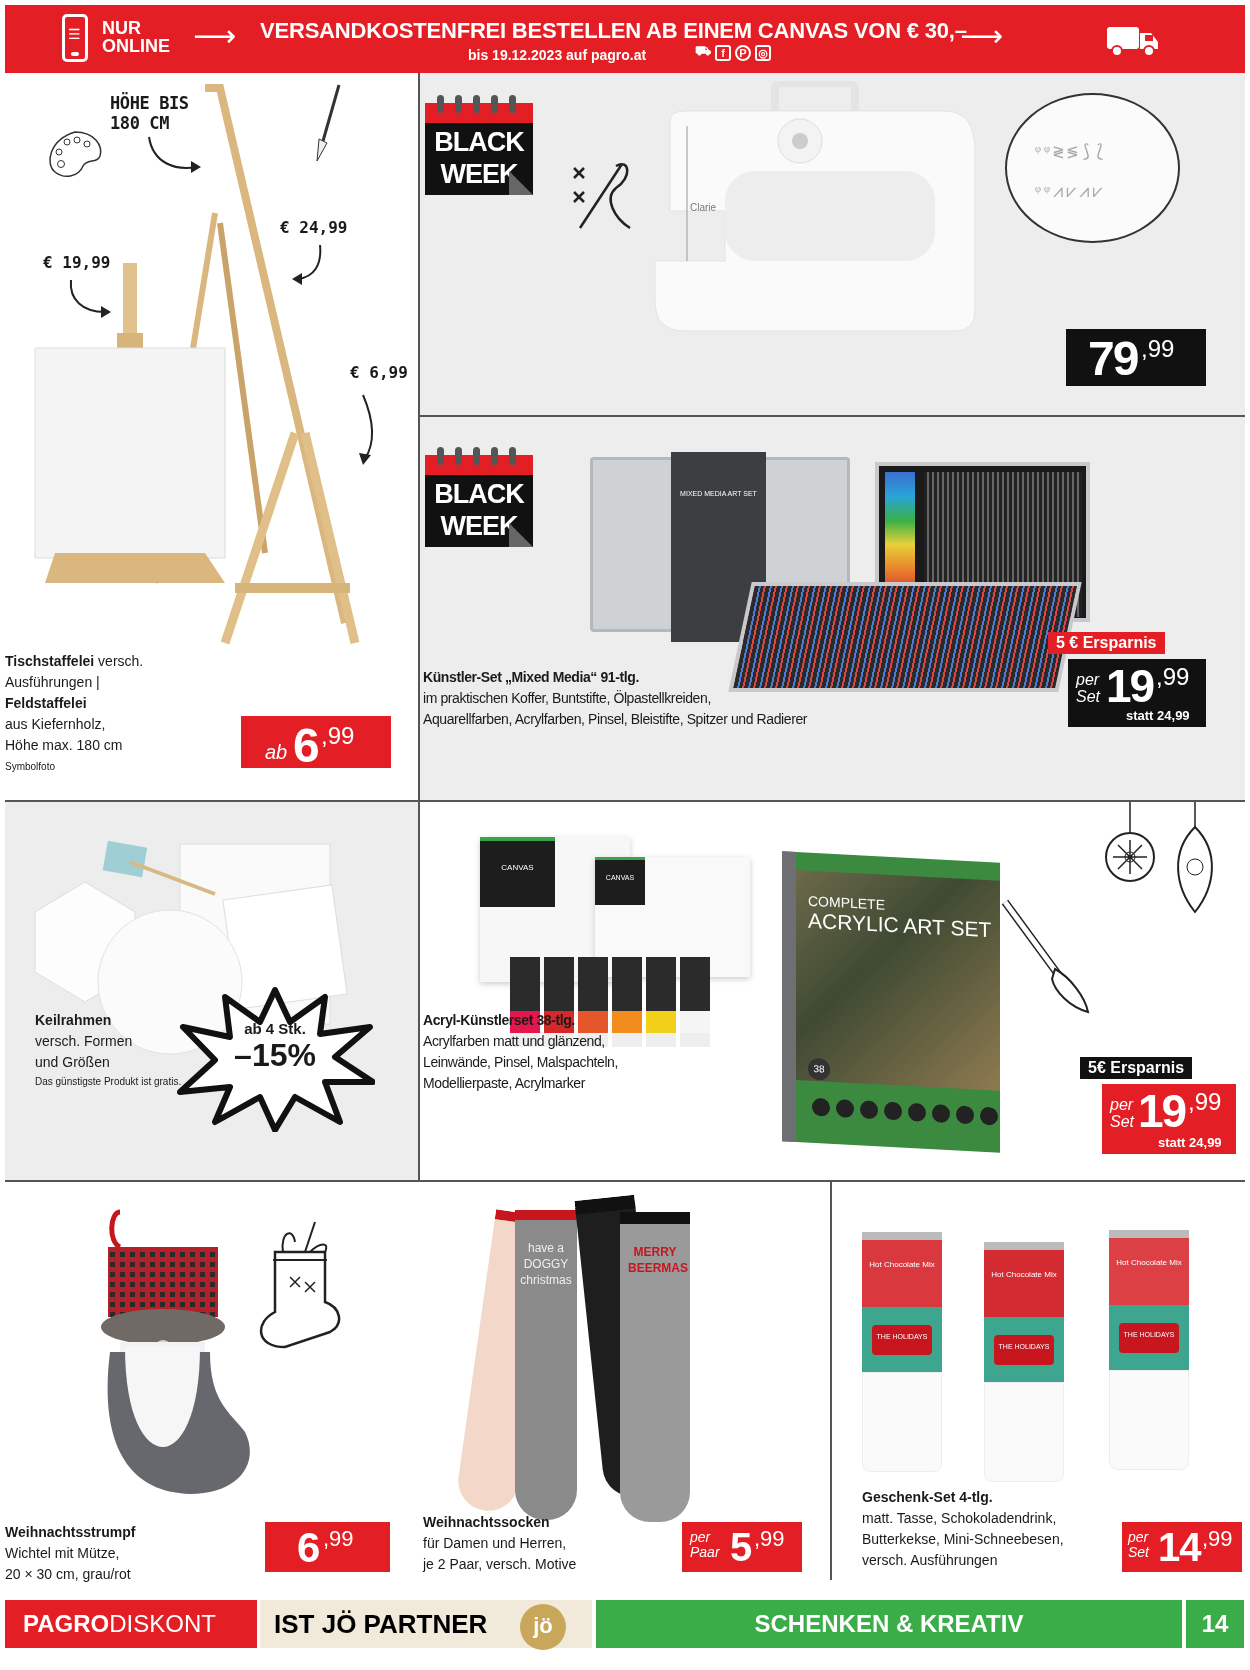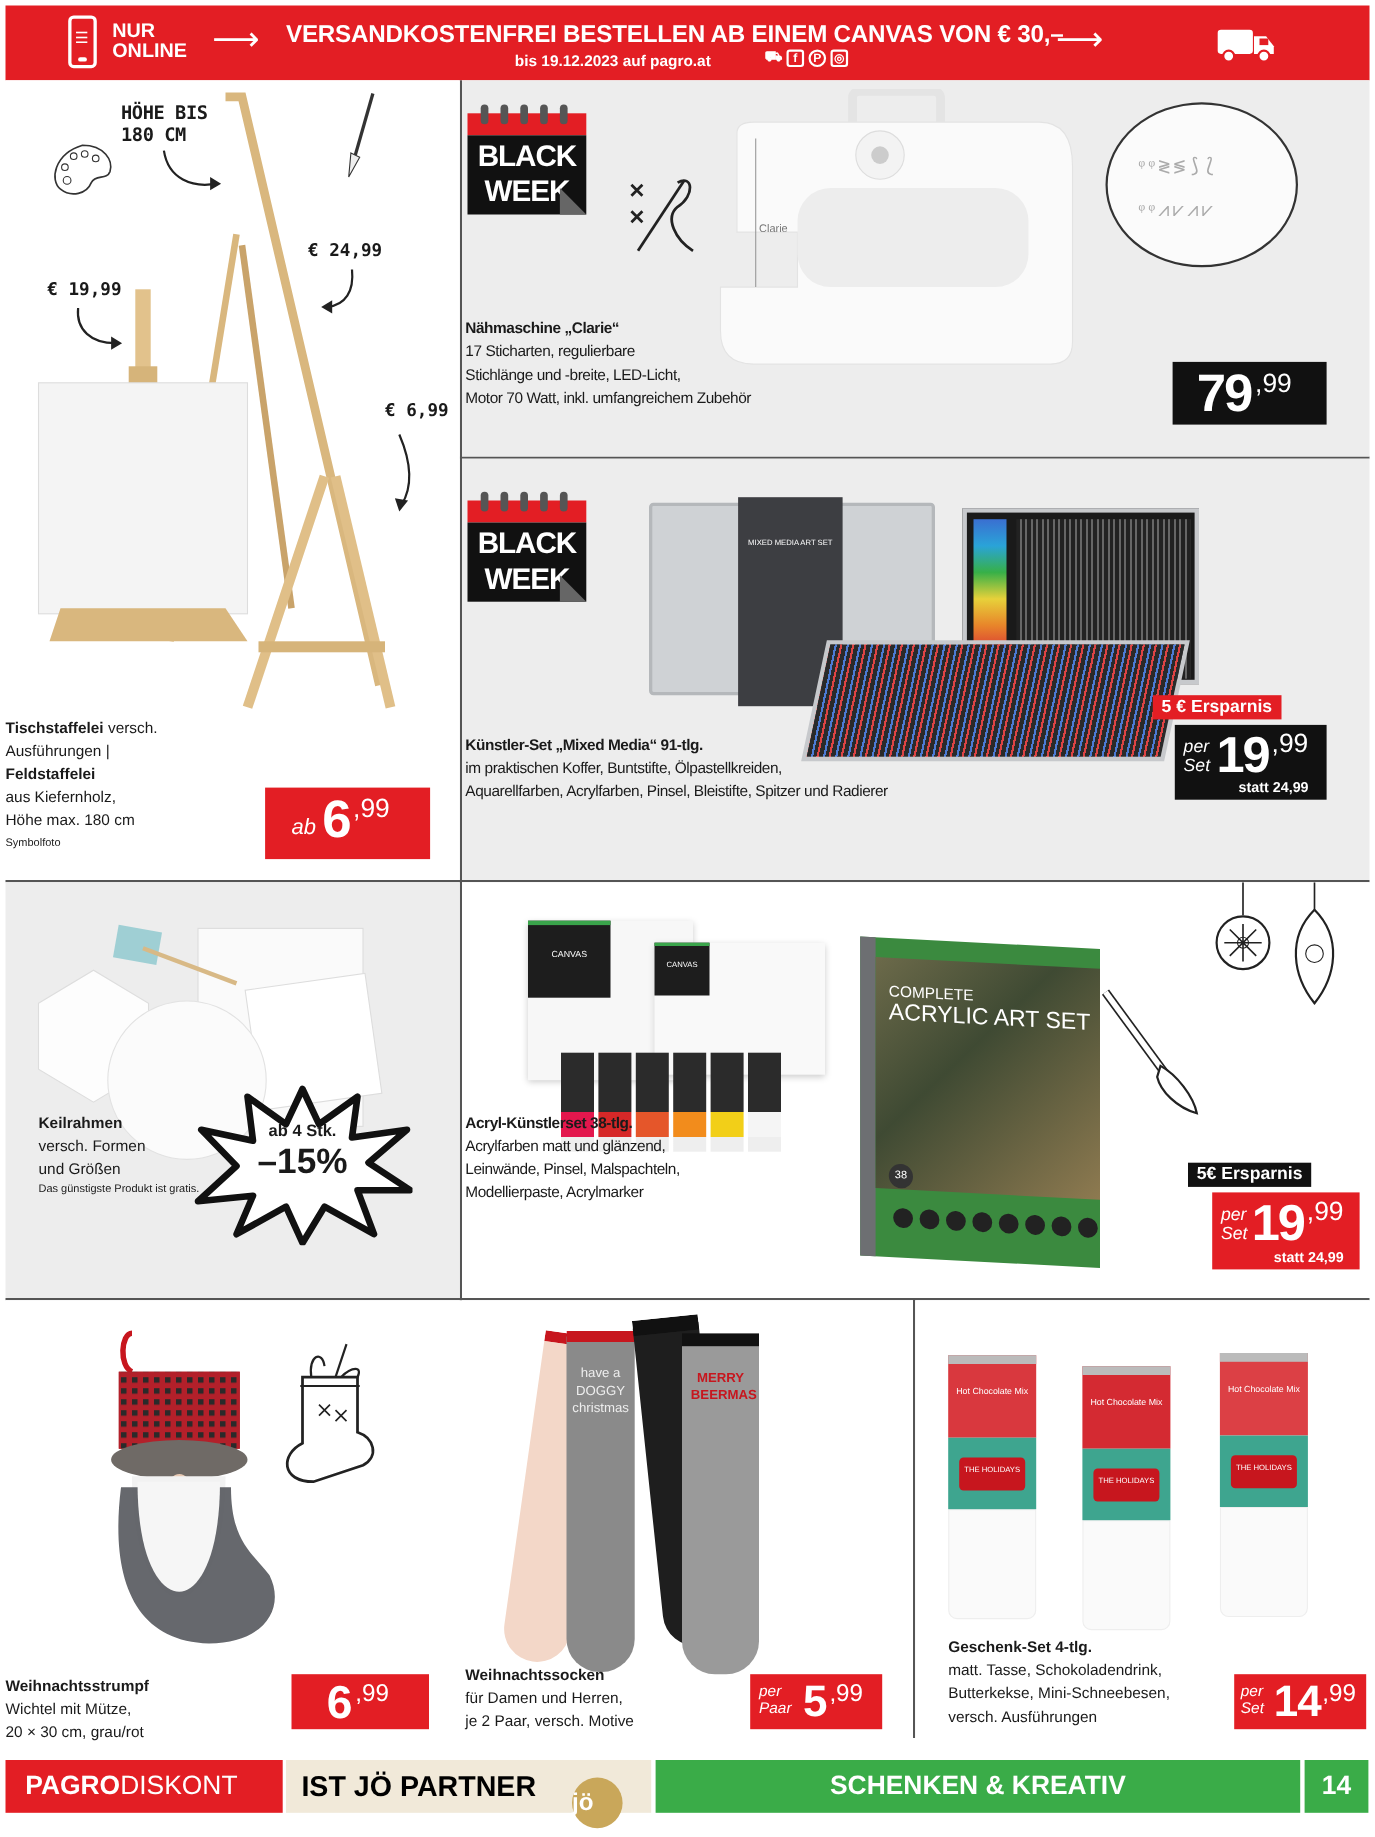"Nähmaschine „Clarie“" div.abs { html: <div> <div>Nähmaschine „Clarie“</div> <div>17 Sticharten, regulierbare</div> <div>Stichlänge und -breite, LED-Licht,</div> <div>Motor 70 Watt, inkl. umfangreichem Zubehör</div> </div> -> none }
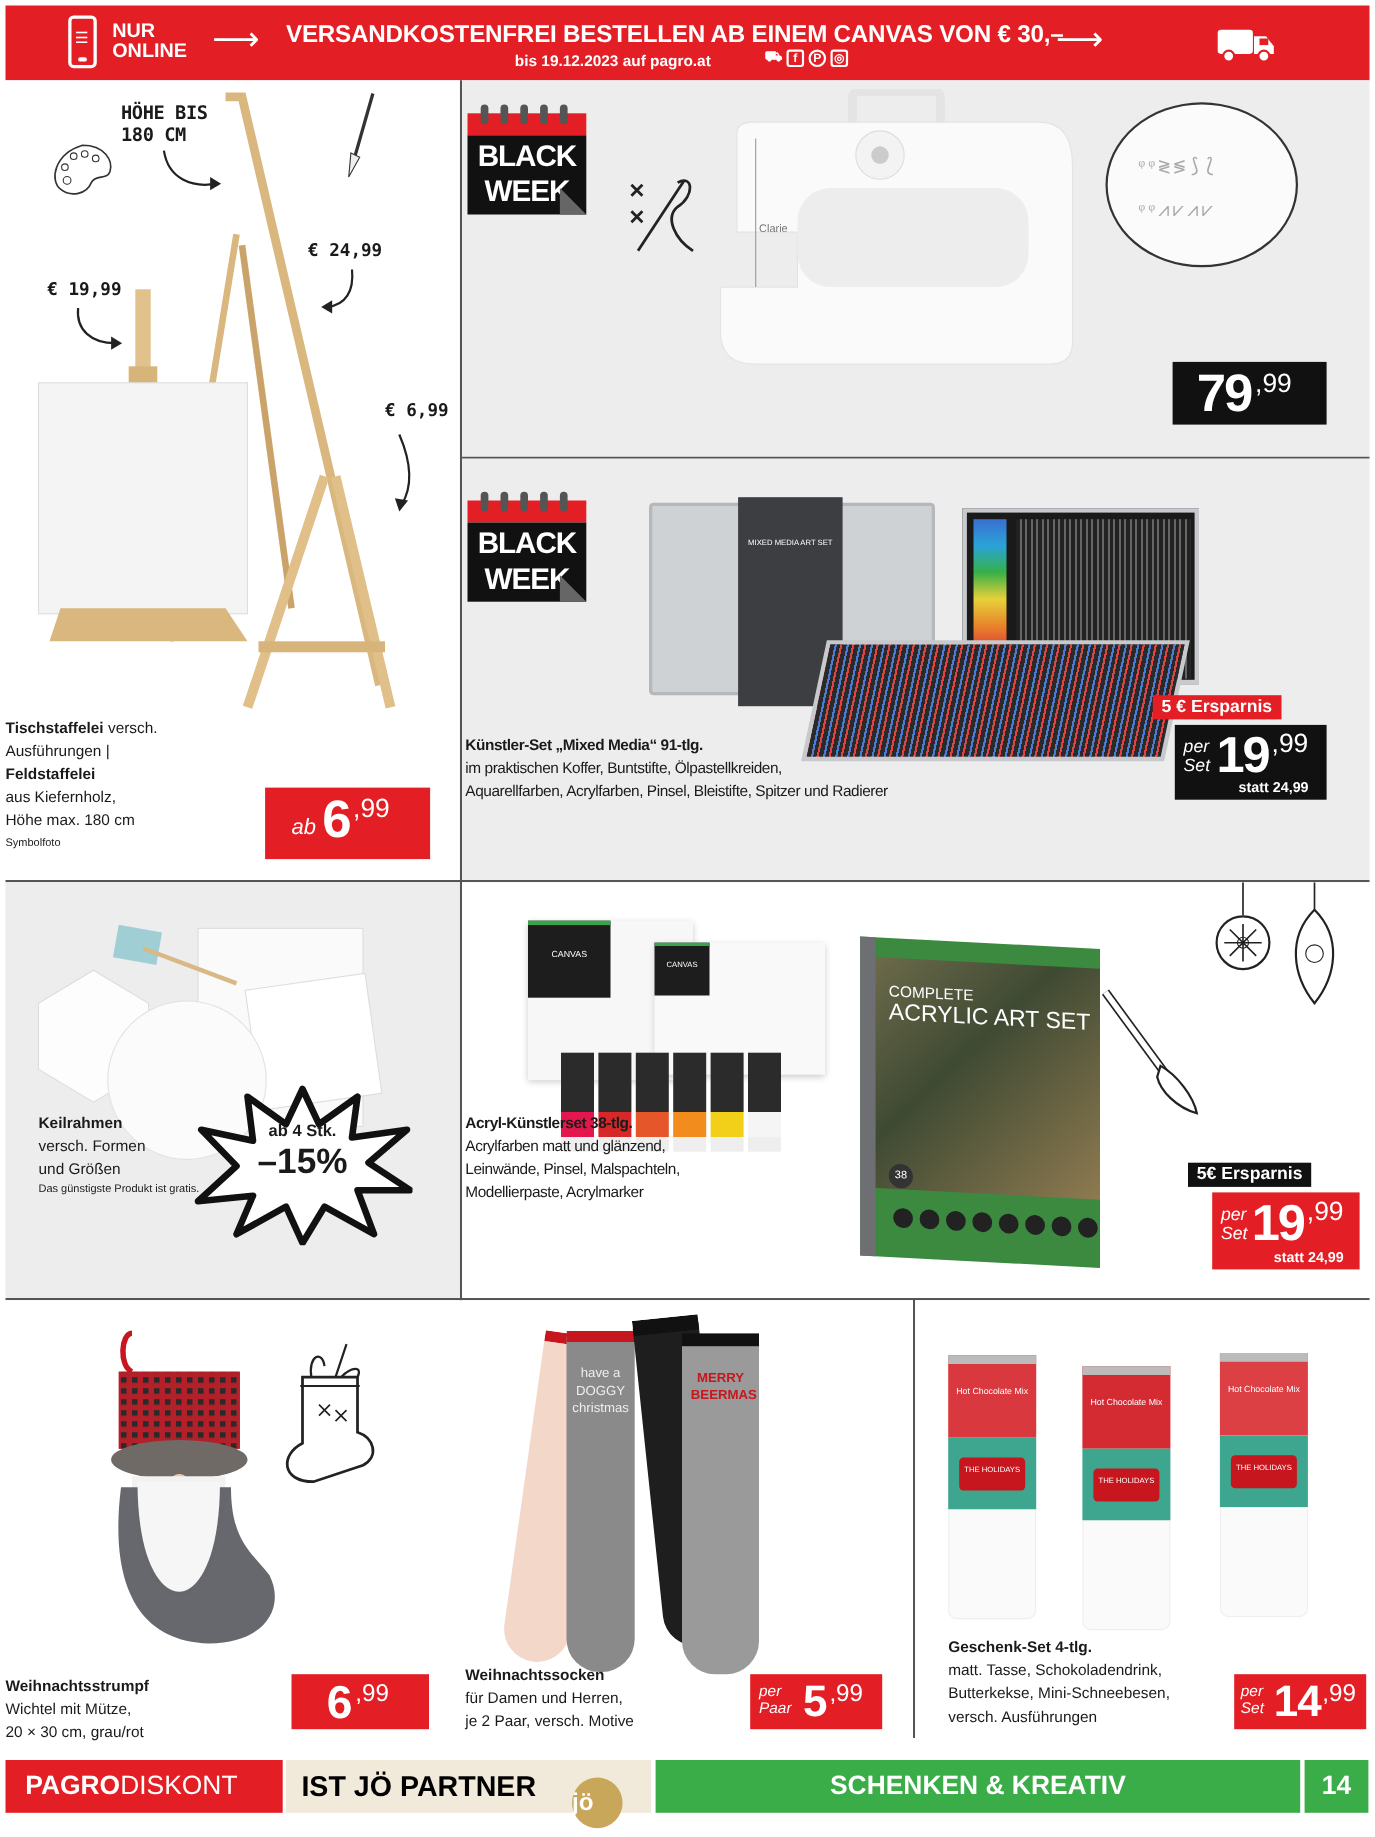"ab" div.abs { height: 65px -> 52px }
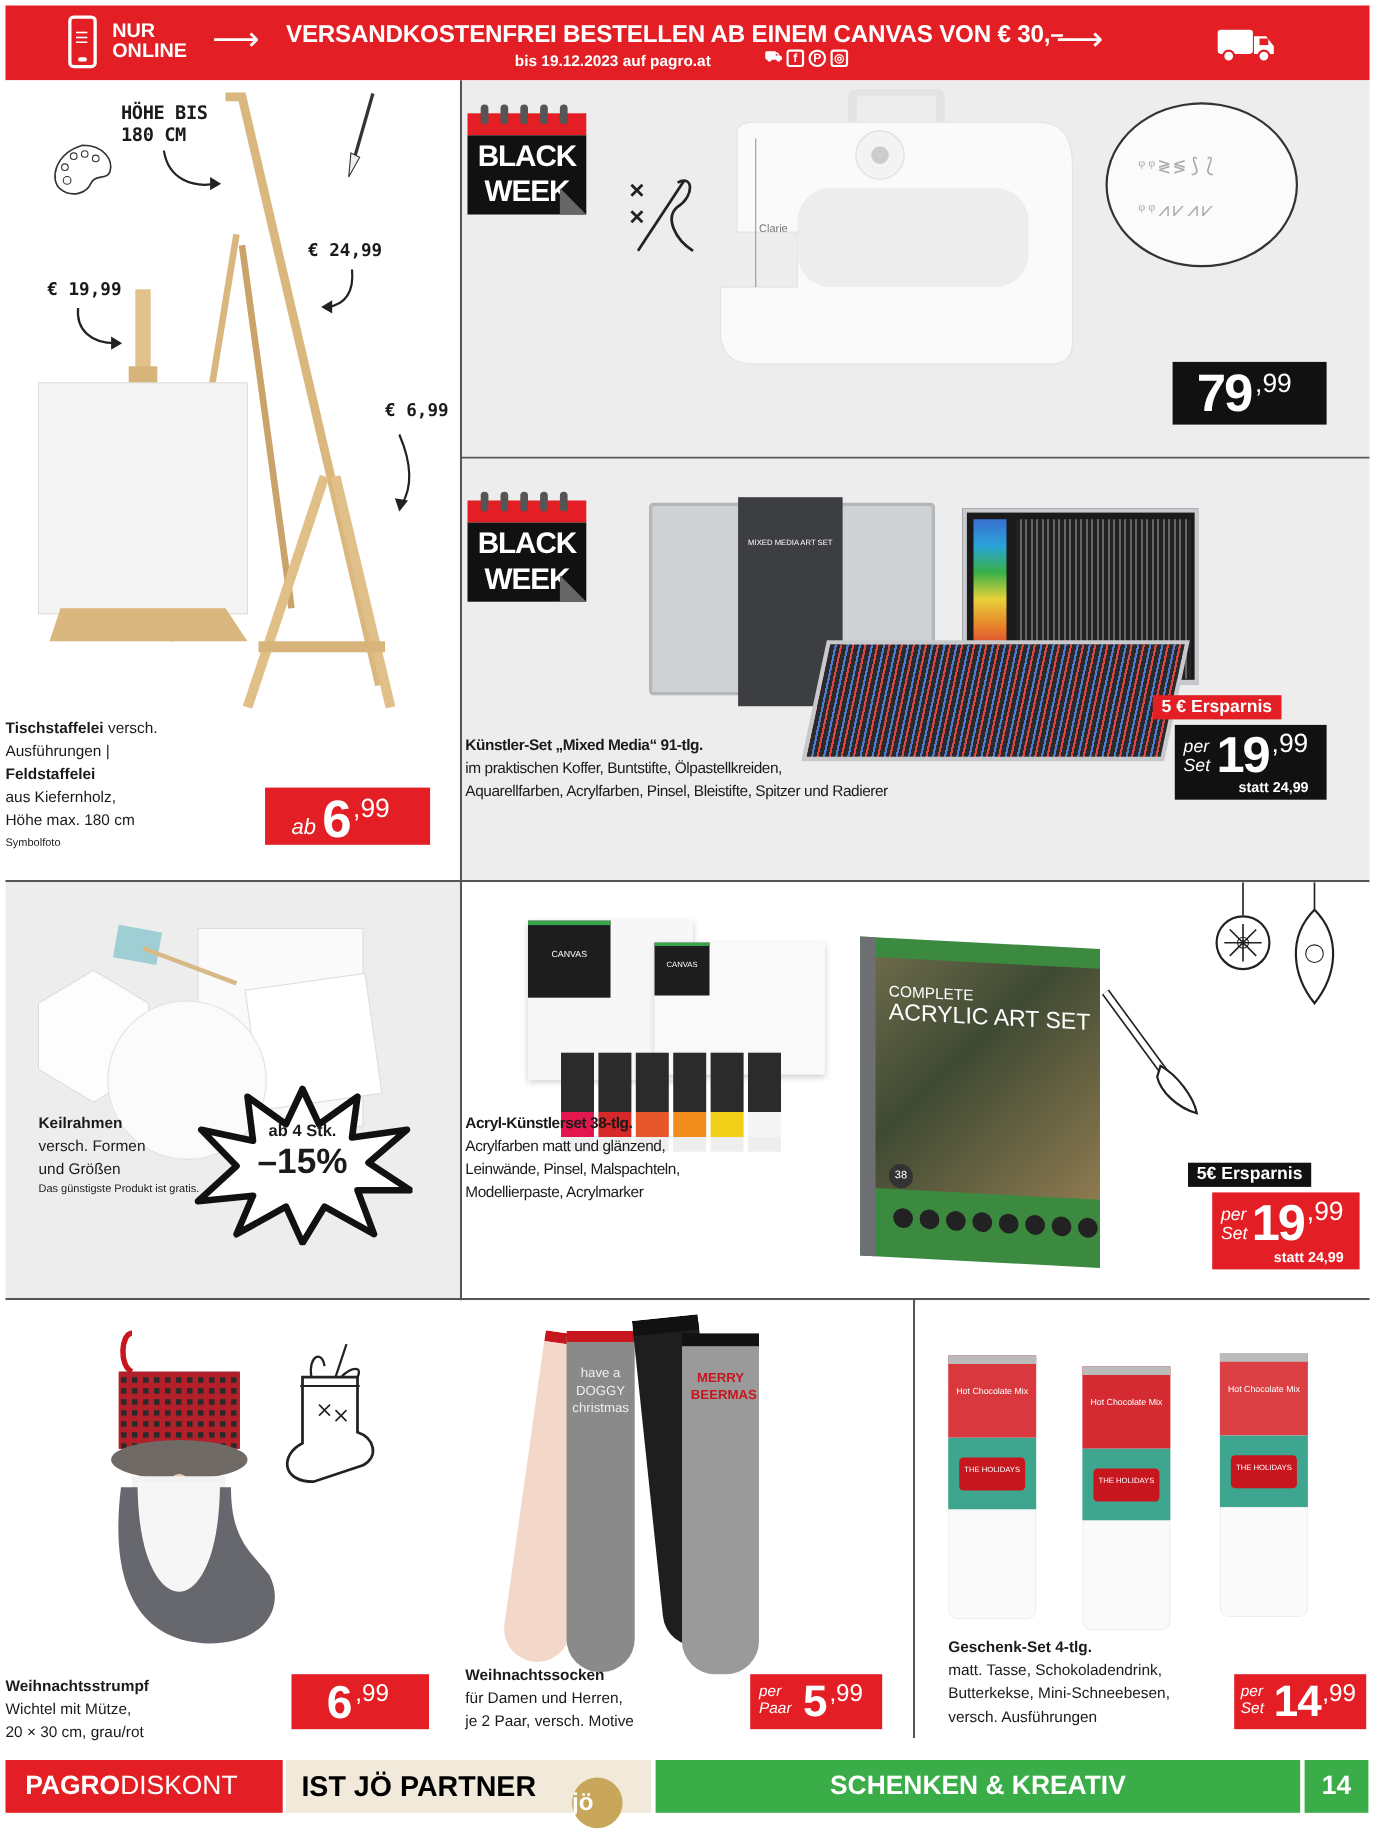"jö" div { text-align: none -> center; top: 16px -> 4px }
